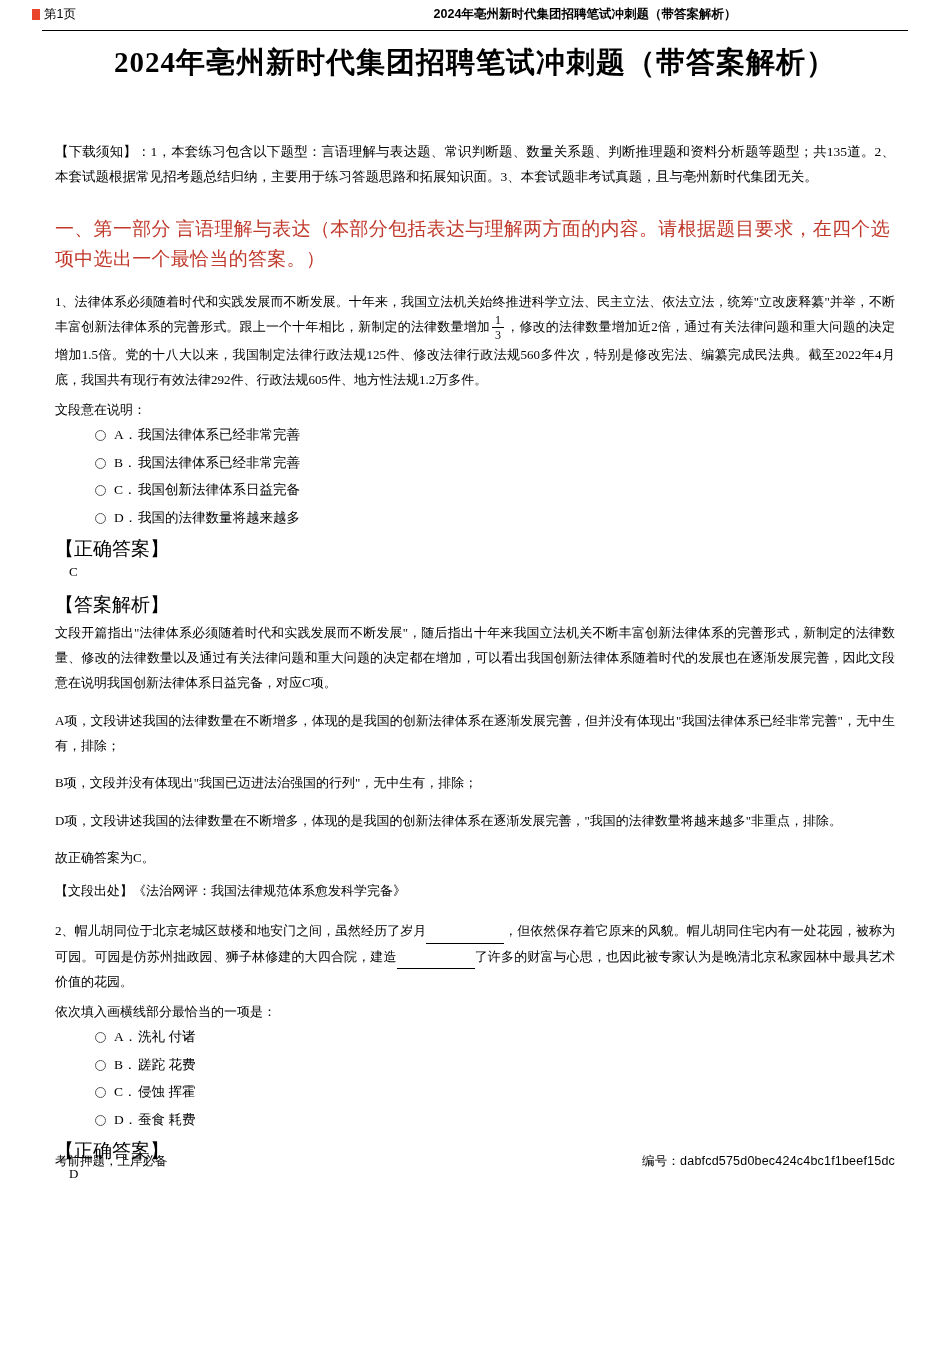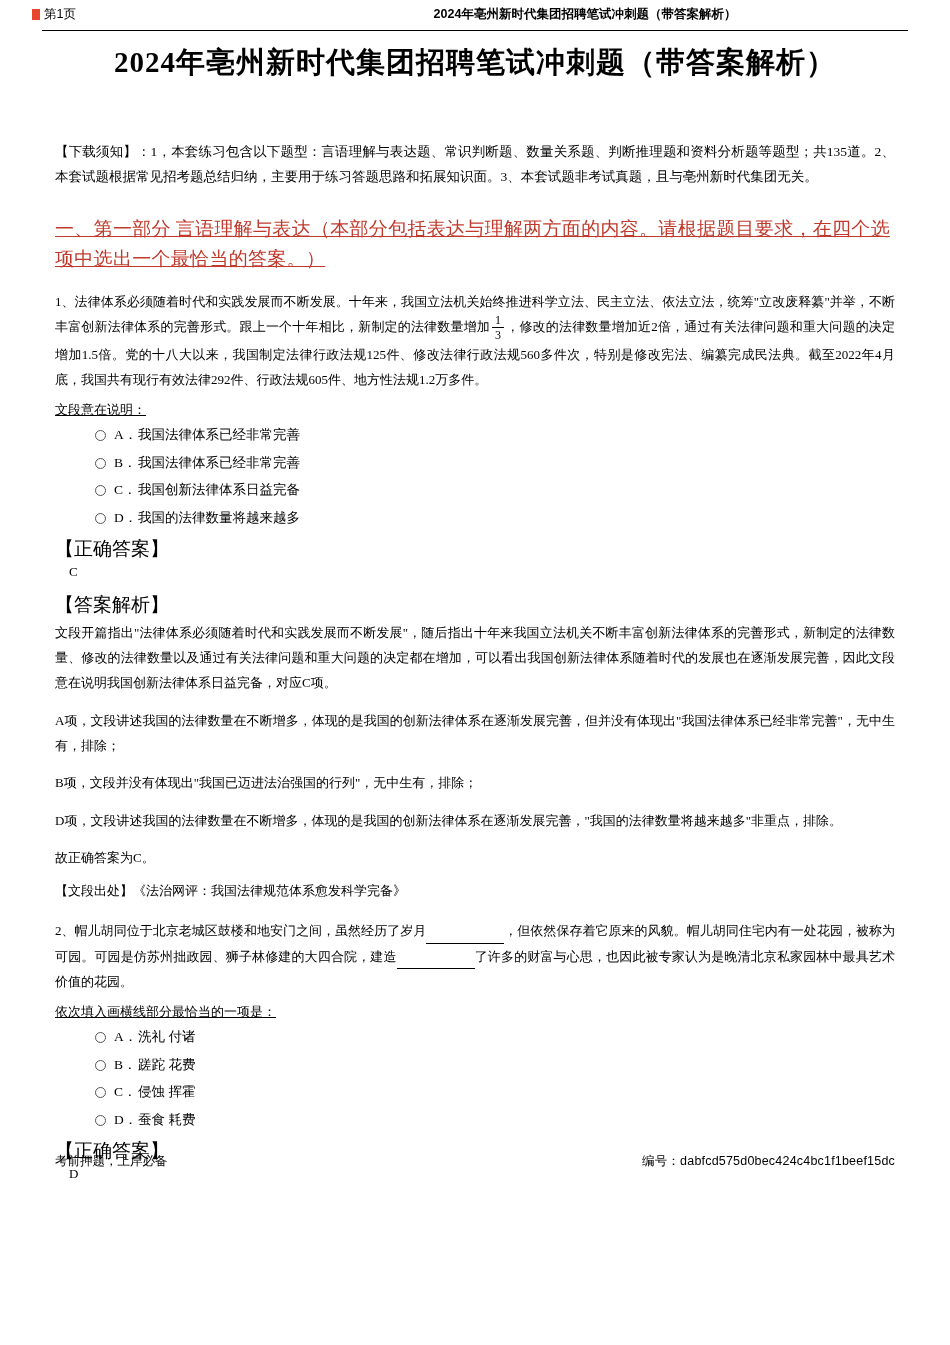"一、第一部分" .section-heading { text-decoration: underline -> none }
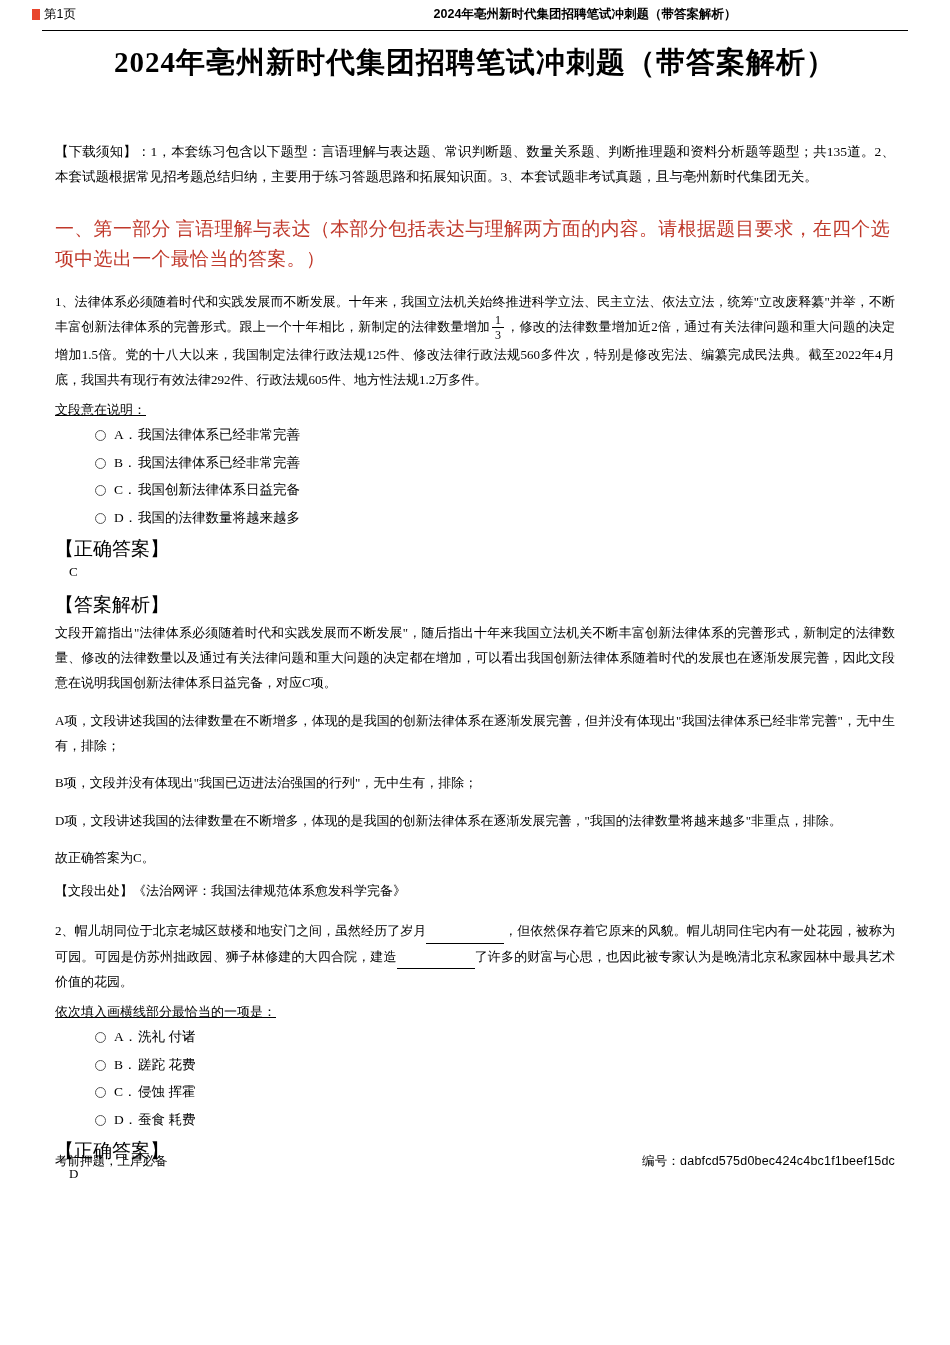"文段意在说明：" .stem-label { text-decoration: underline -> none }
